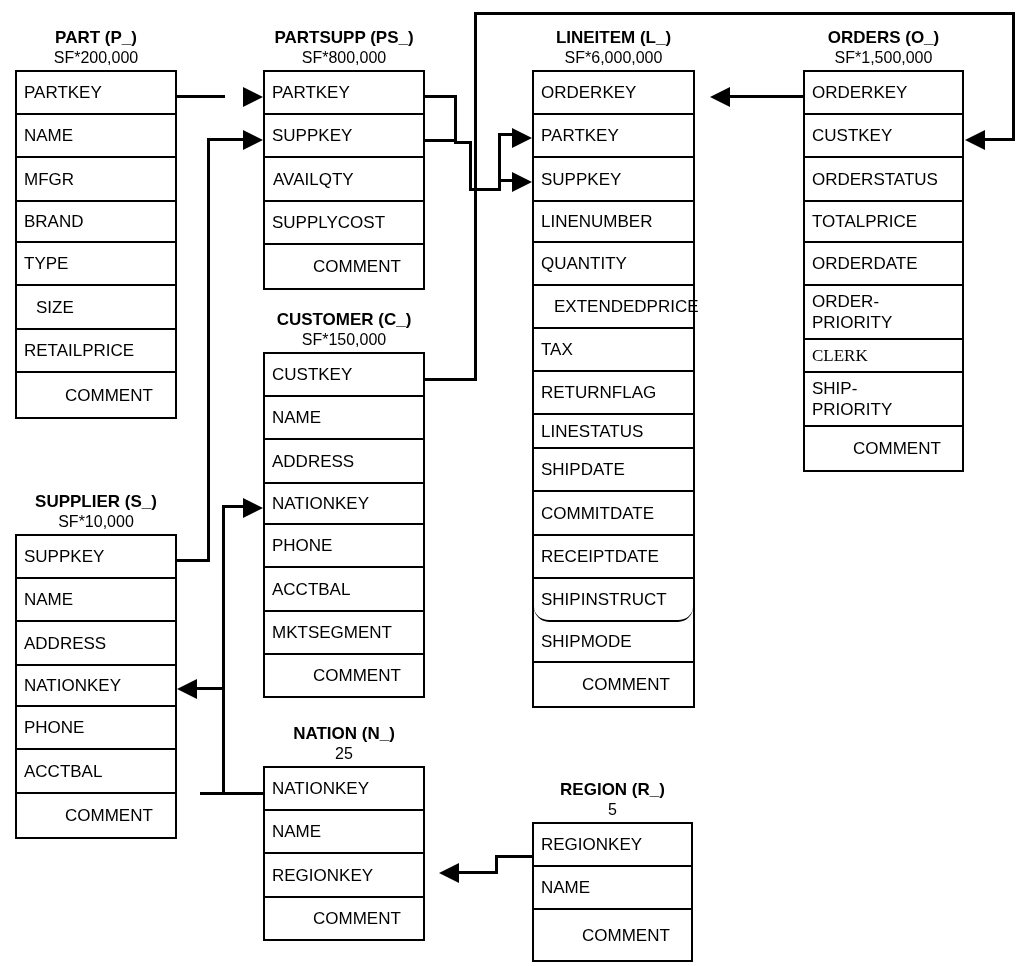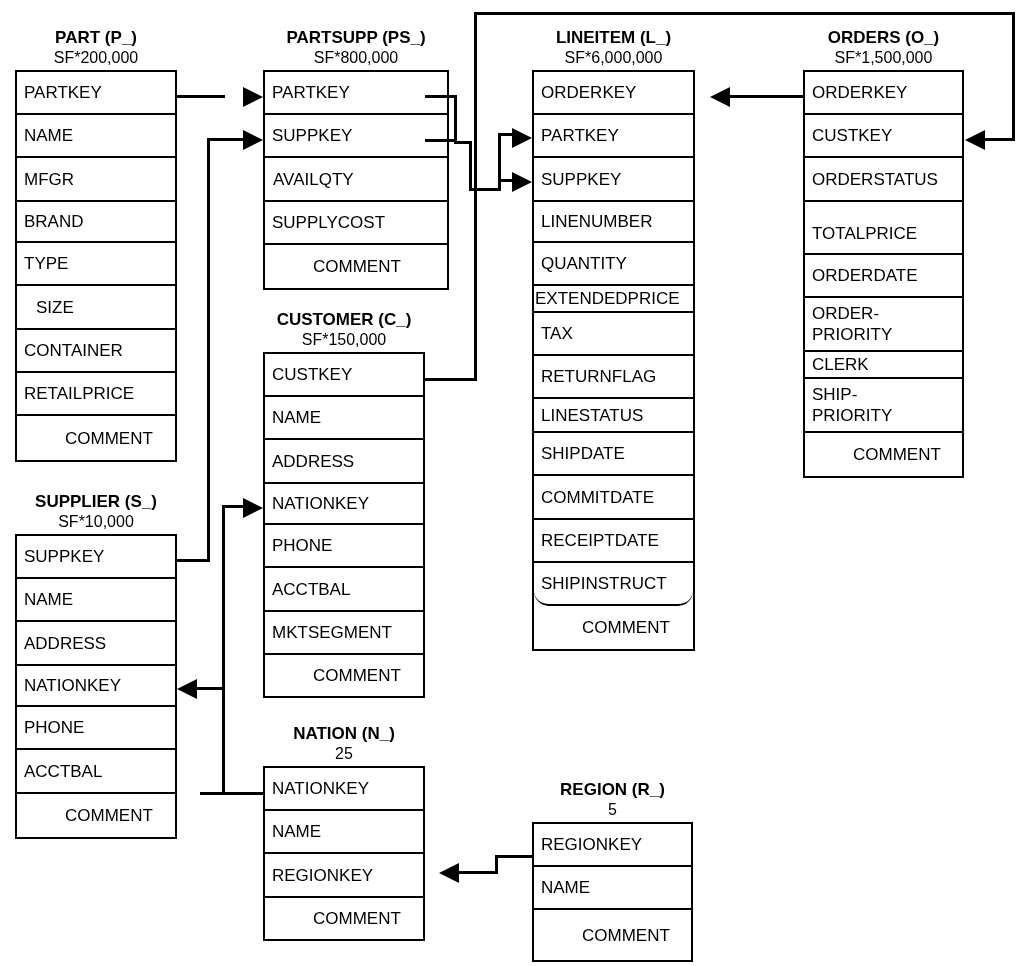"PARTSUPP (PS_)" div.table-block { width: 186px -> 162px }
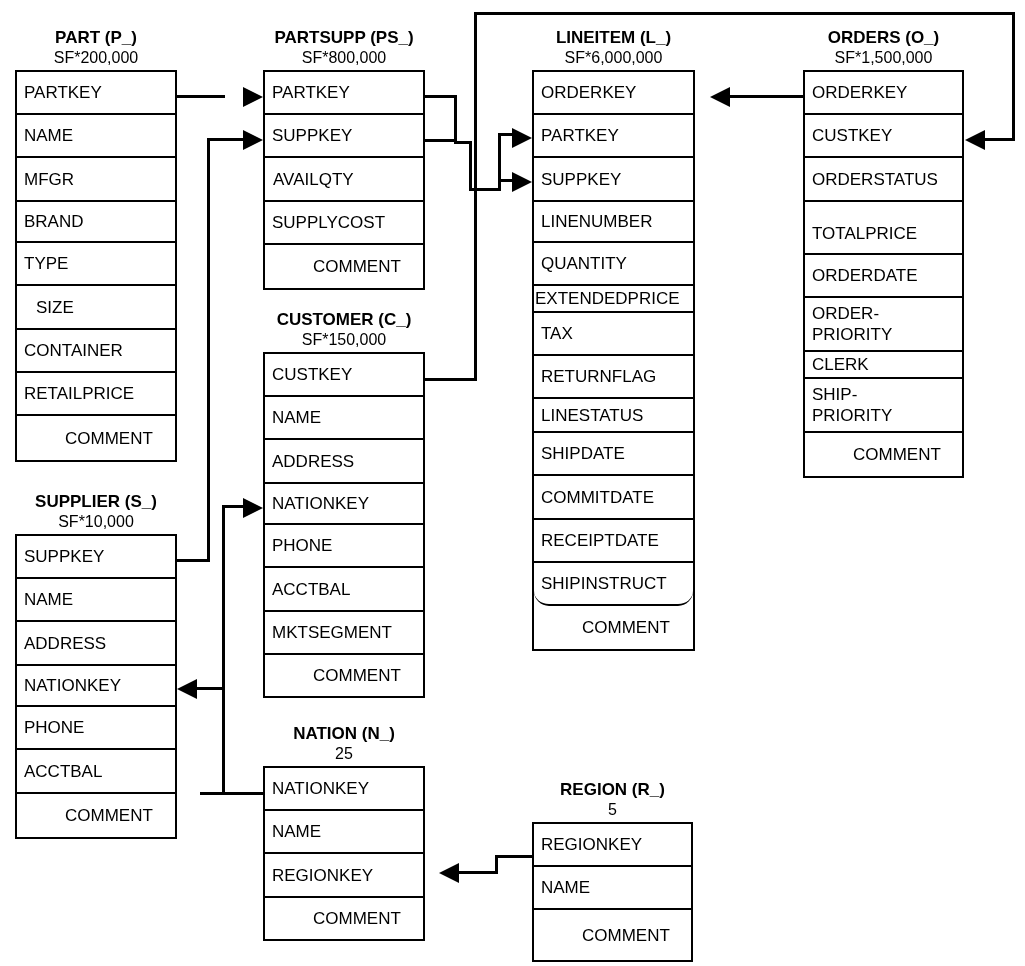"TOTALPRICE" div.fld { margin-top: 12px -> none }
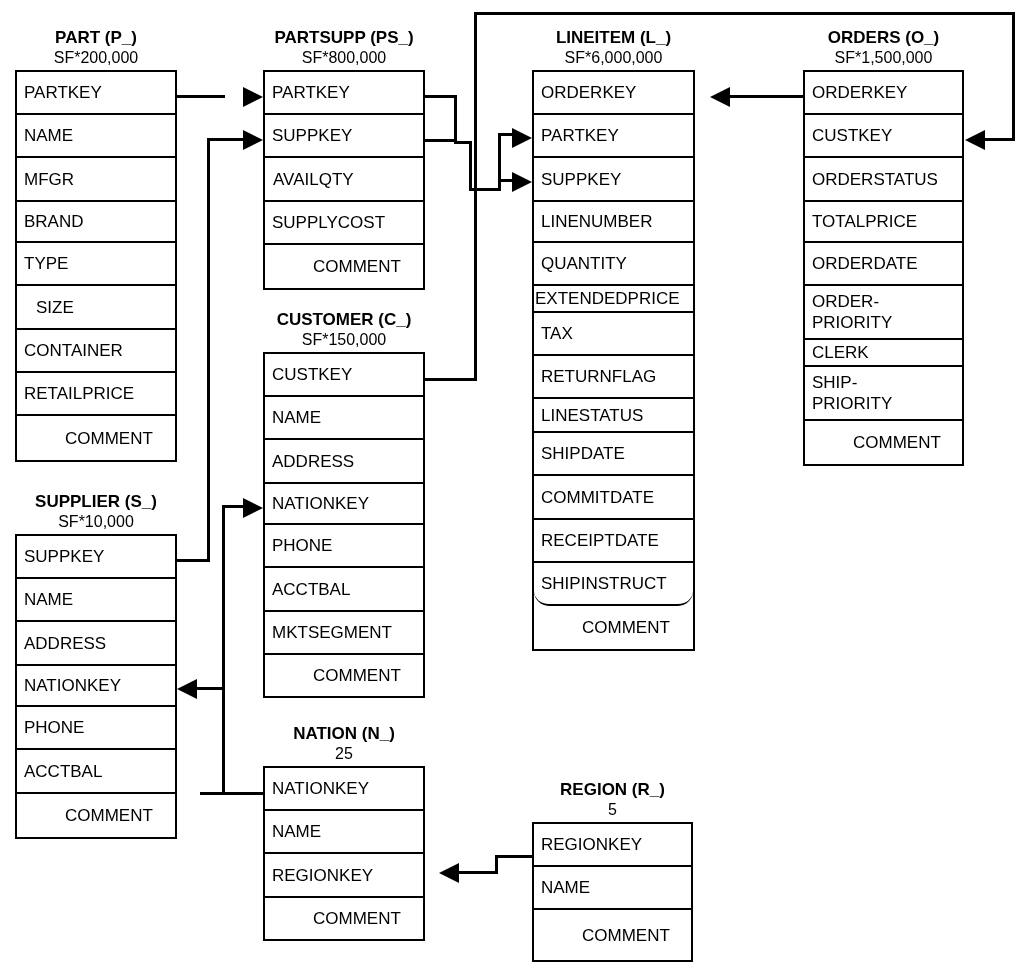"EXTENDEDPRICE" div.fld { height: 27px -> 43px; padding-left: 1px -> 20px }
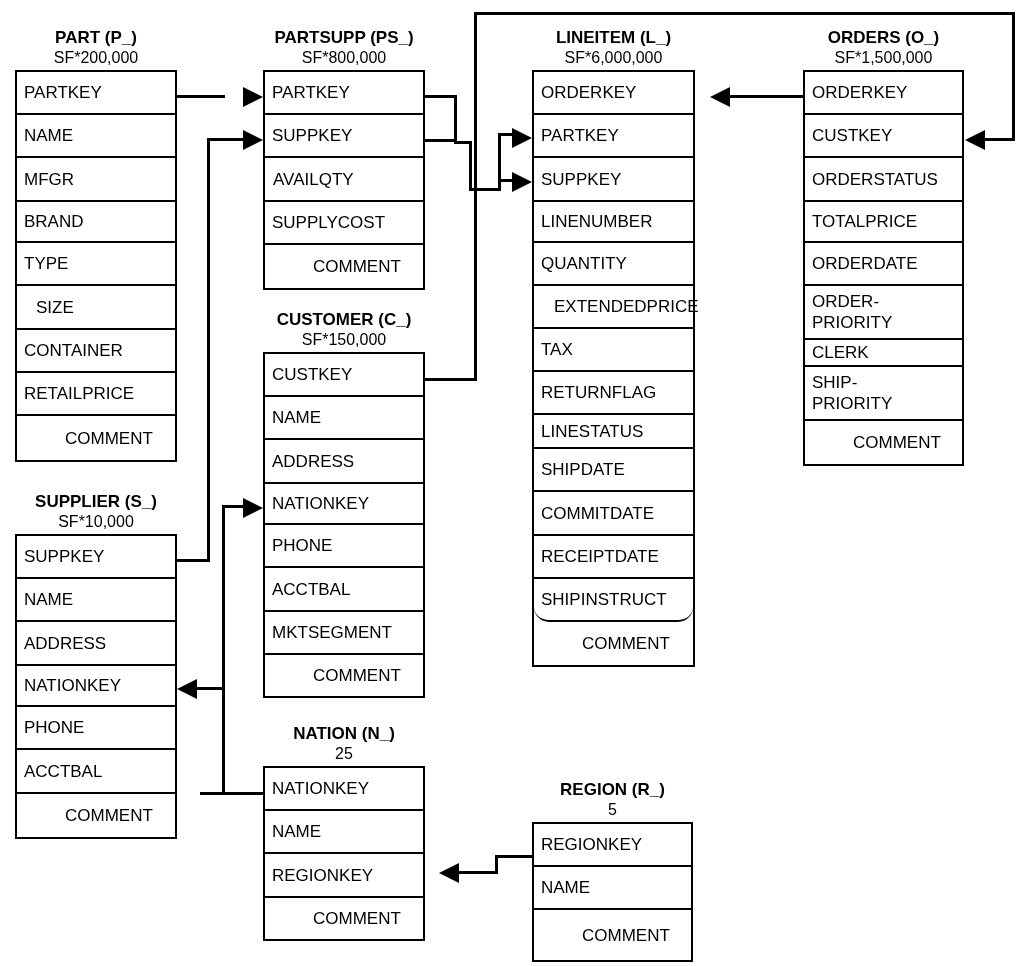"CONTAINER" div.fld { html: <div>CONTAINER</div> -> none }
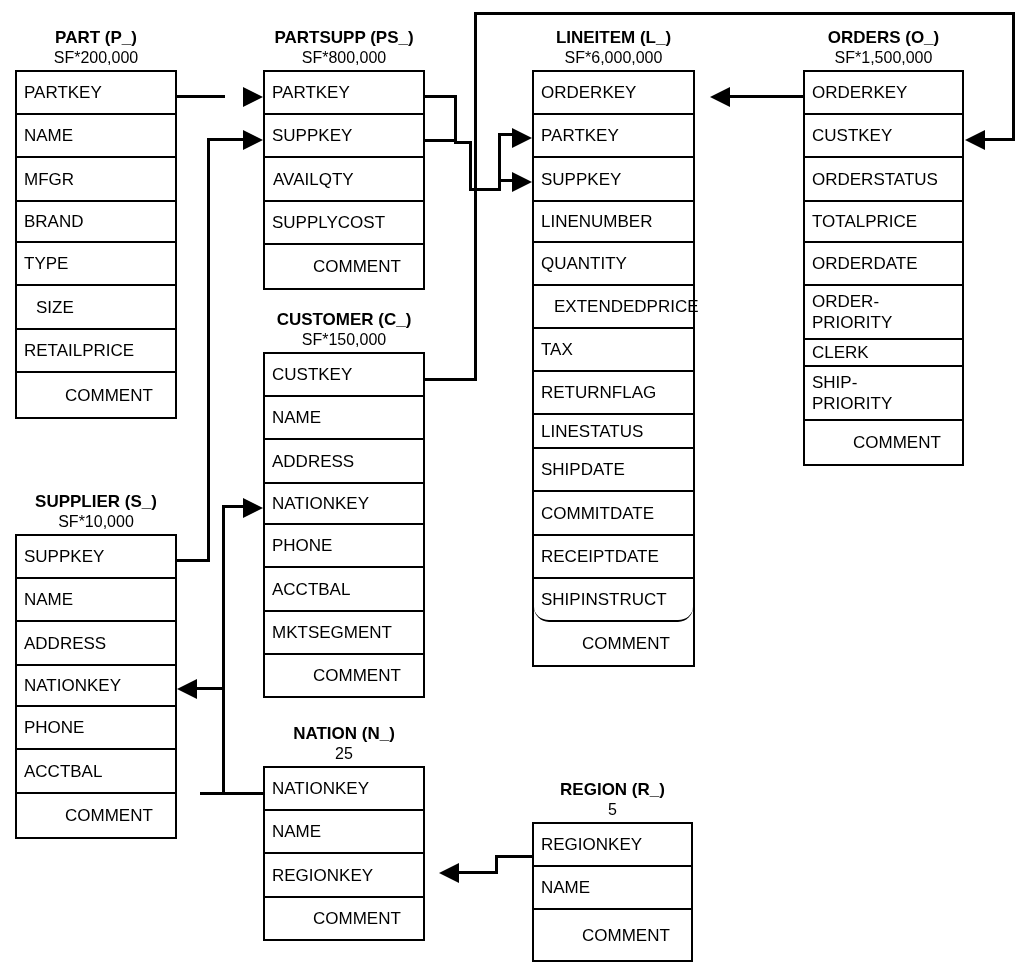"CLERK" div.fld { font-family: none -> Liberation Serif, serif; height: 27px -> 33px }
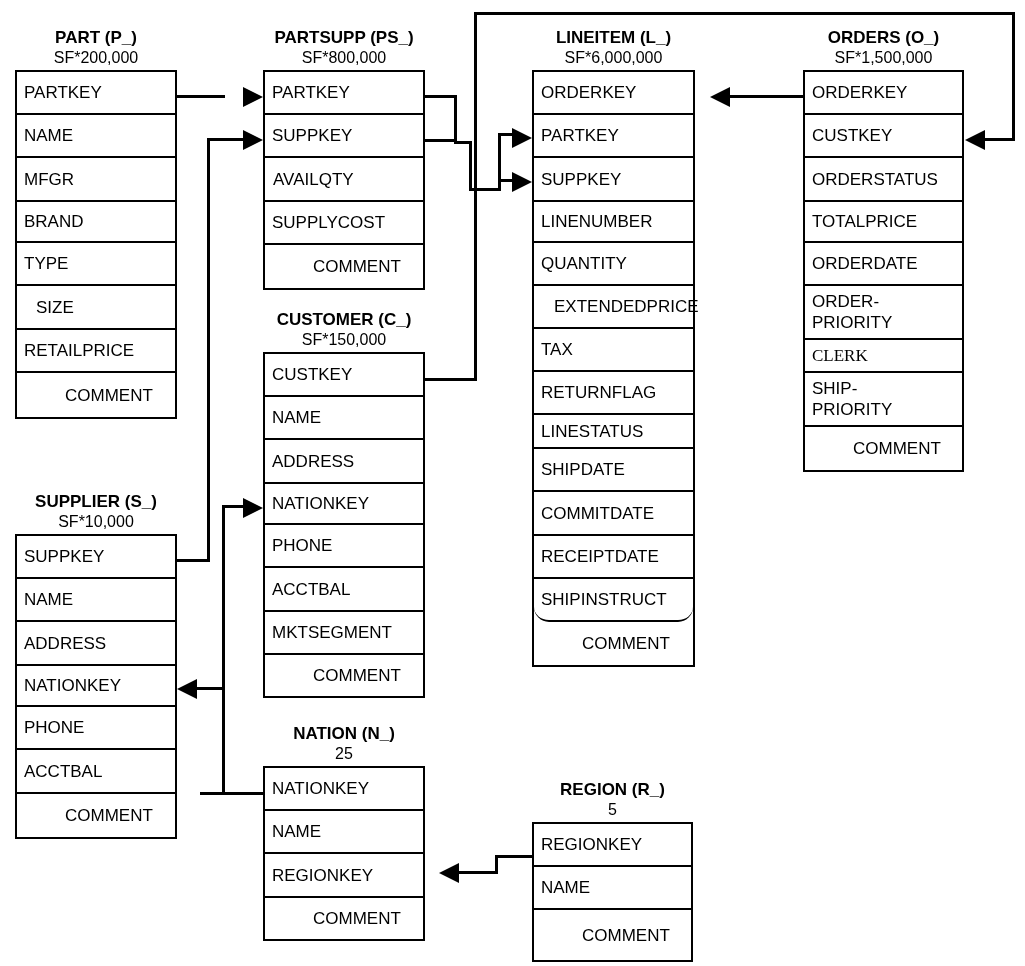"SHIPMODE" div.fld { html: none -> <div>SHIPMODE</div> }
